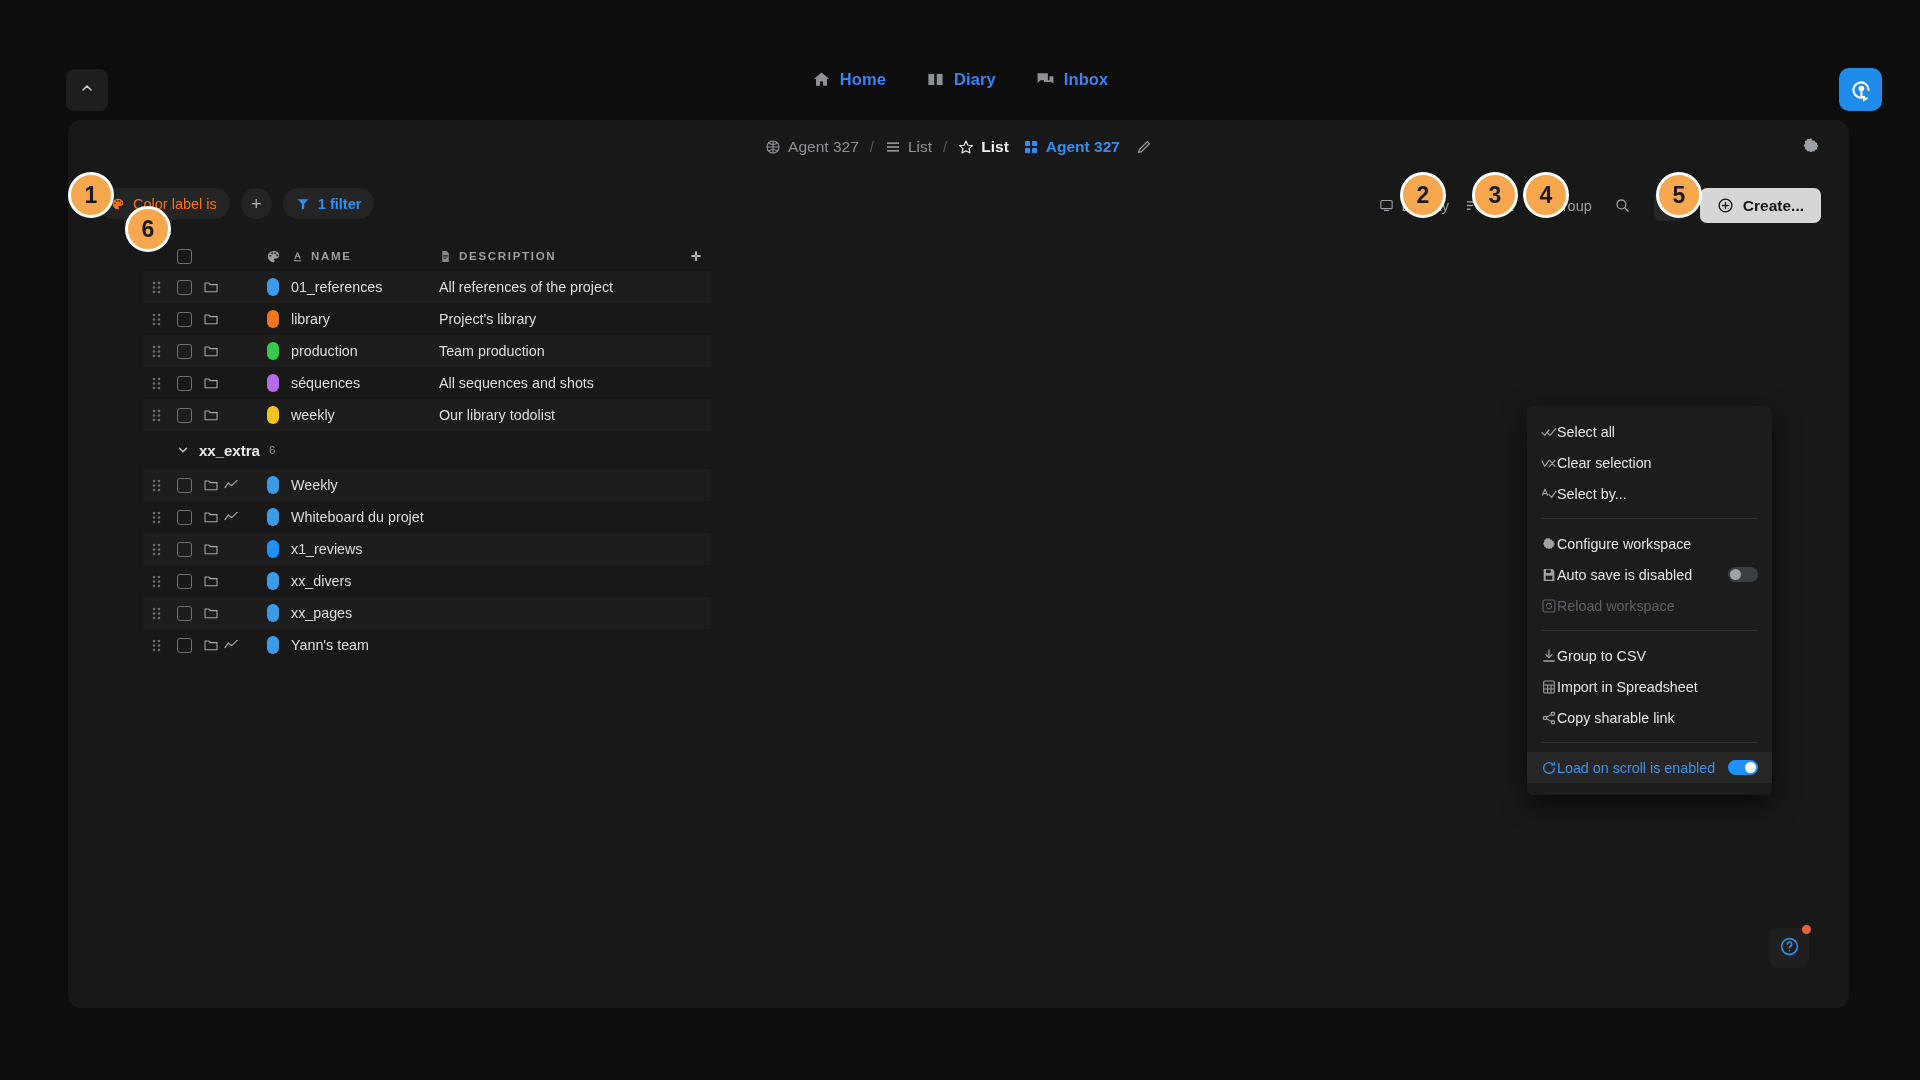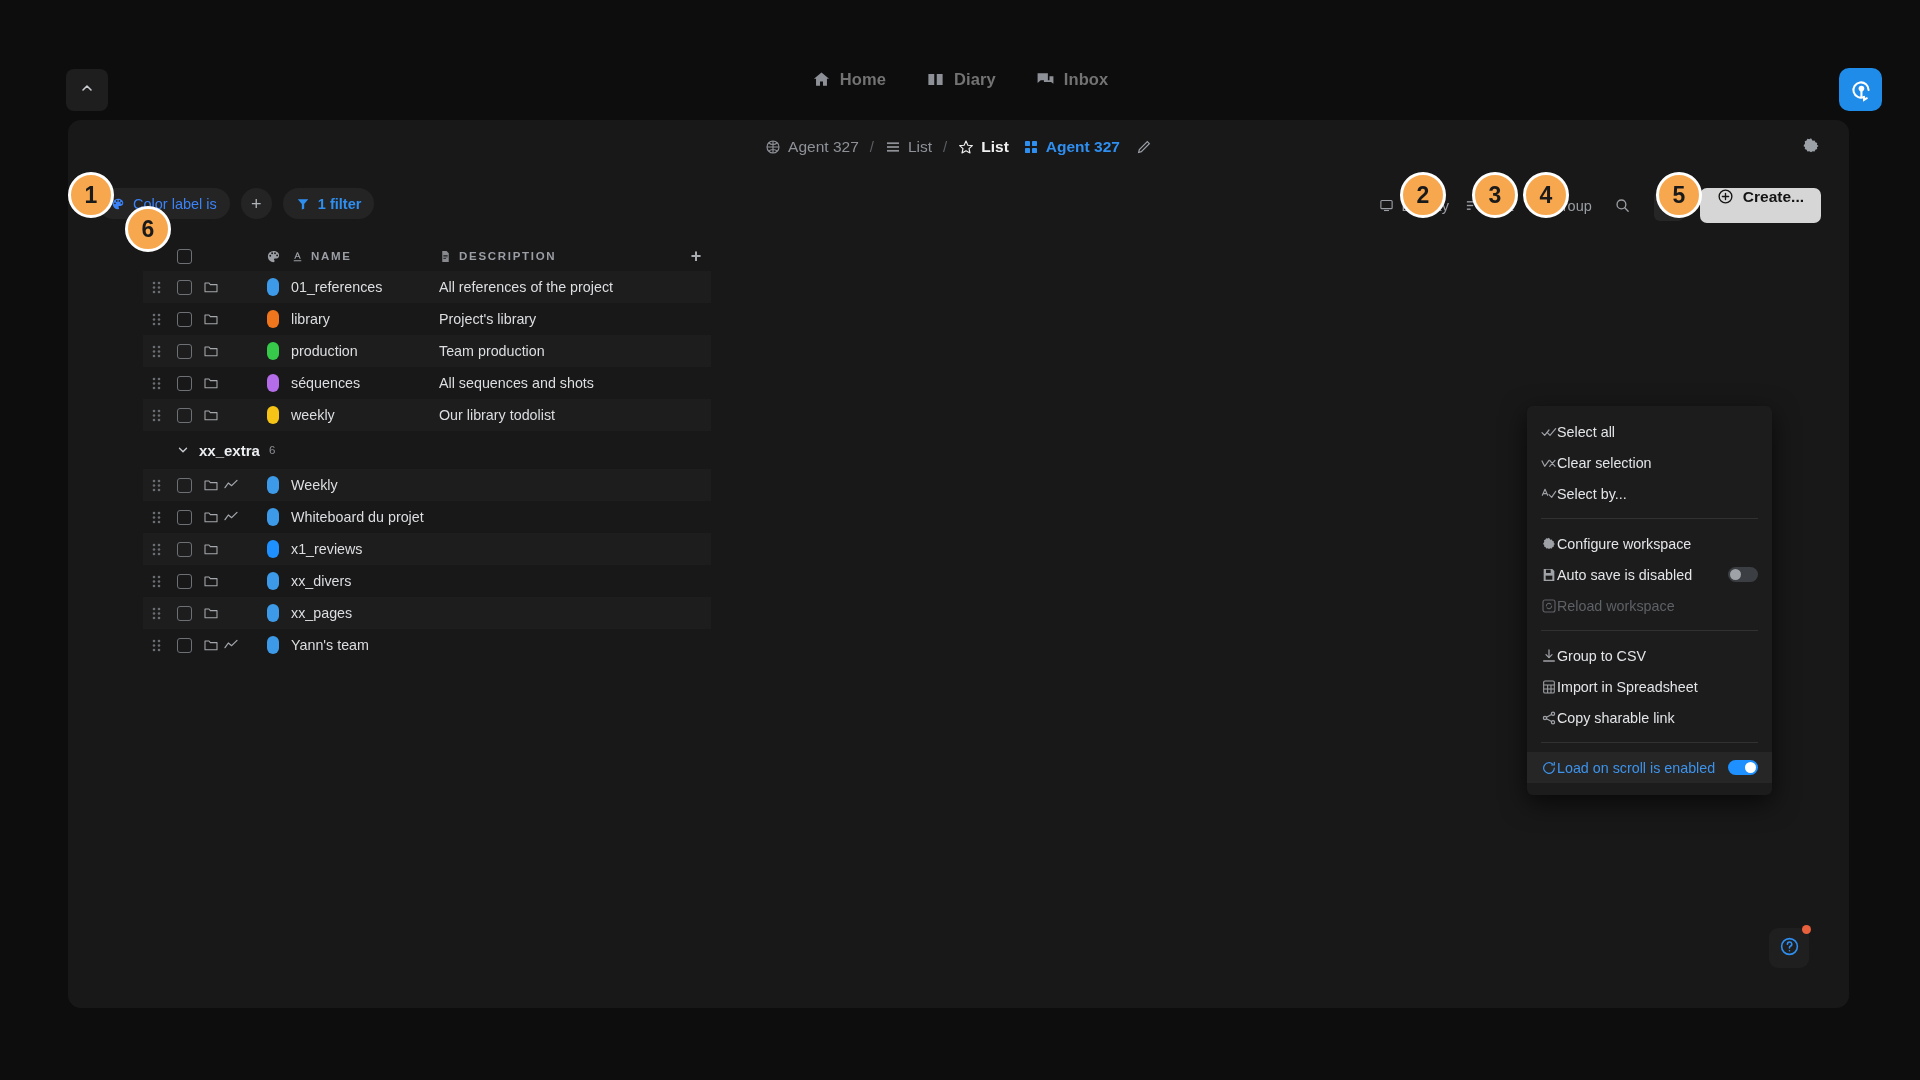"Home" .navitem { color: #737373 -> #3b82f6 }
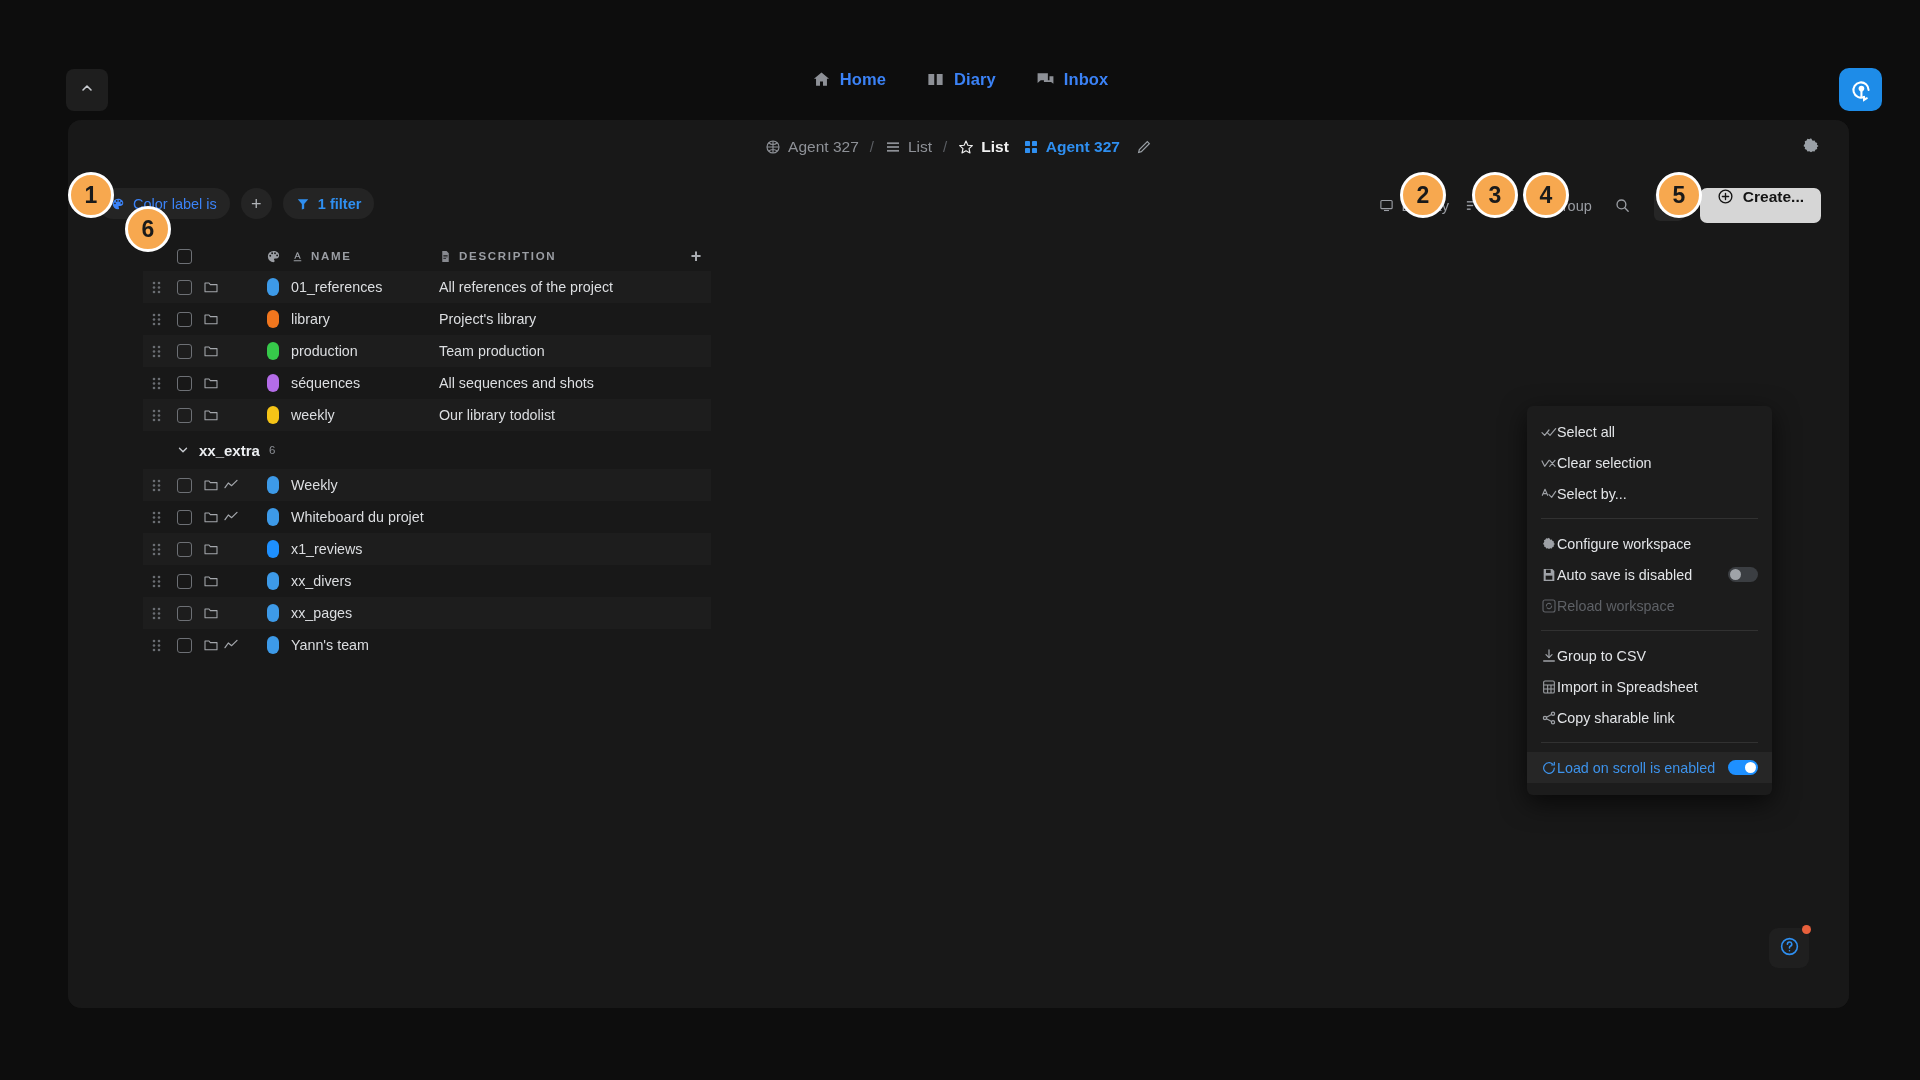"Color label is" .chip { color: #3b82f6 -> #f97316 }
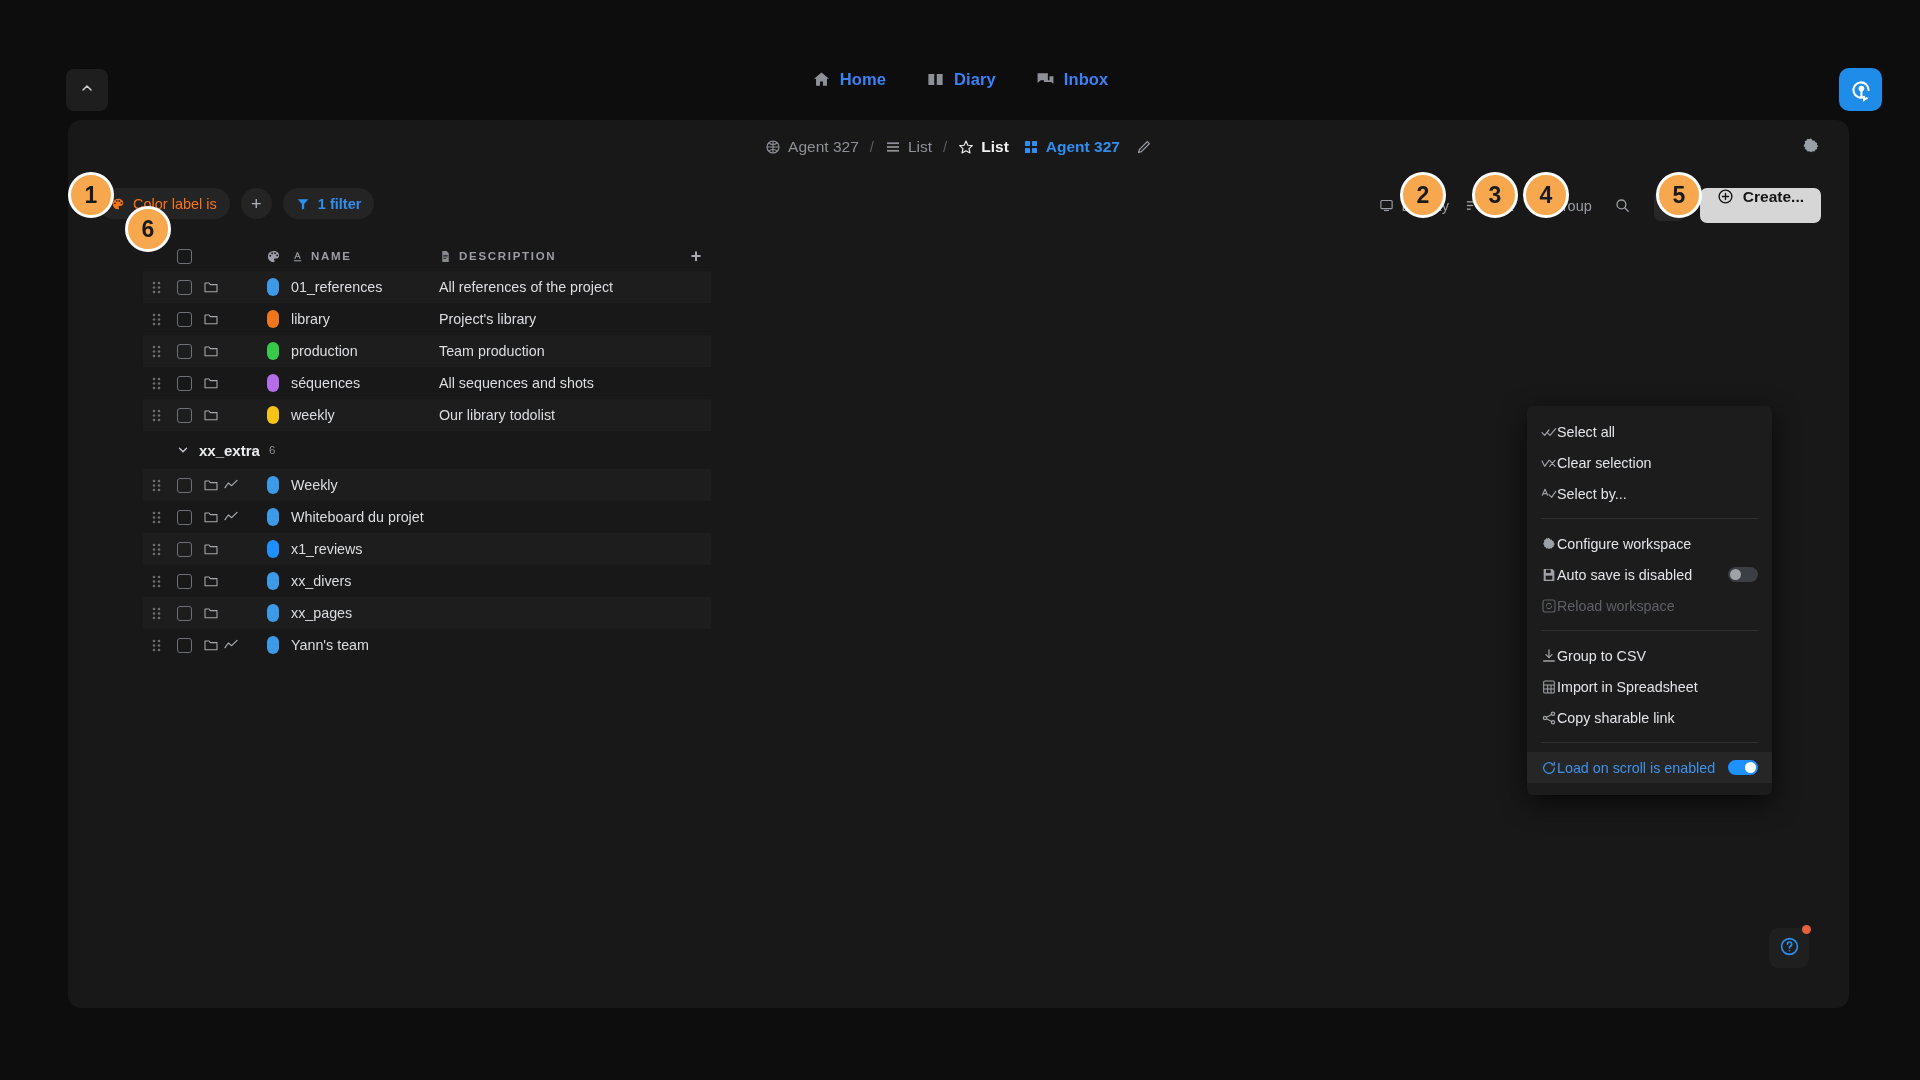"Create..." .create-btn { align-items: none -> center }
